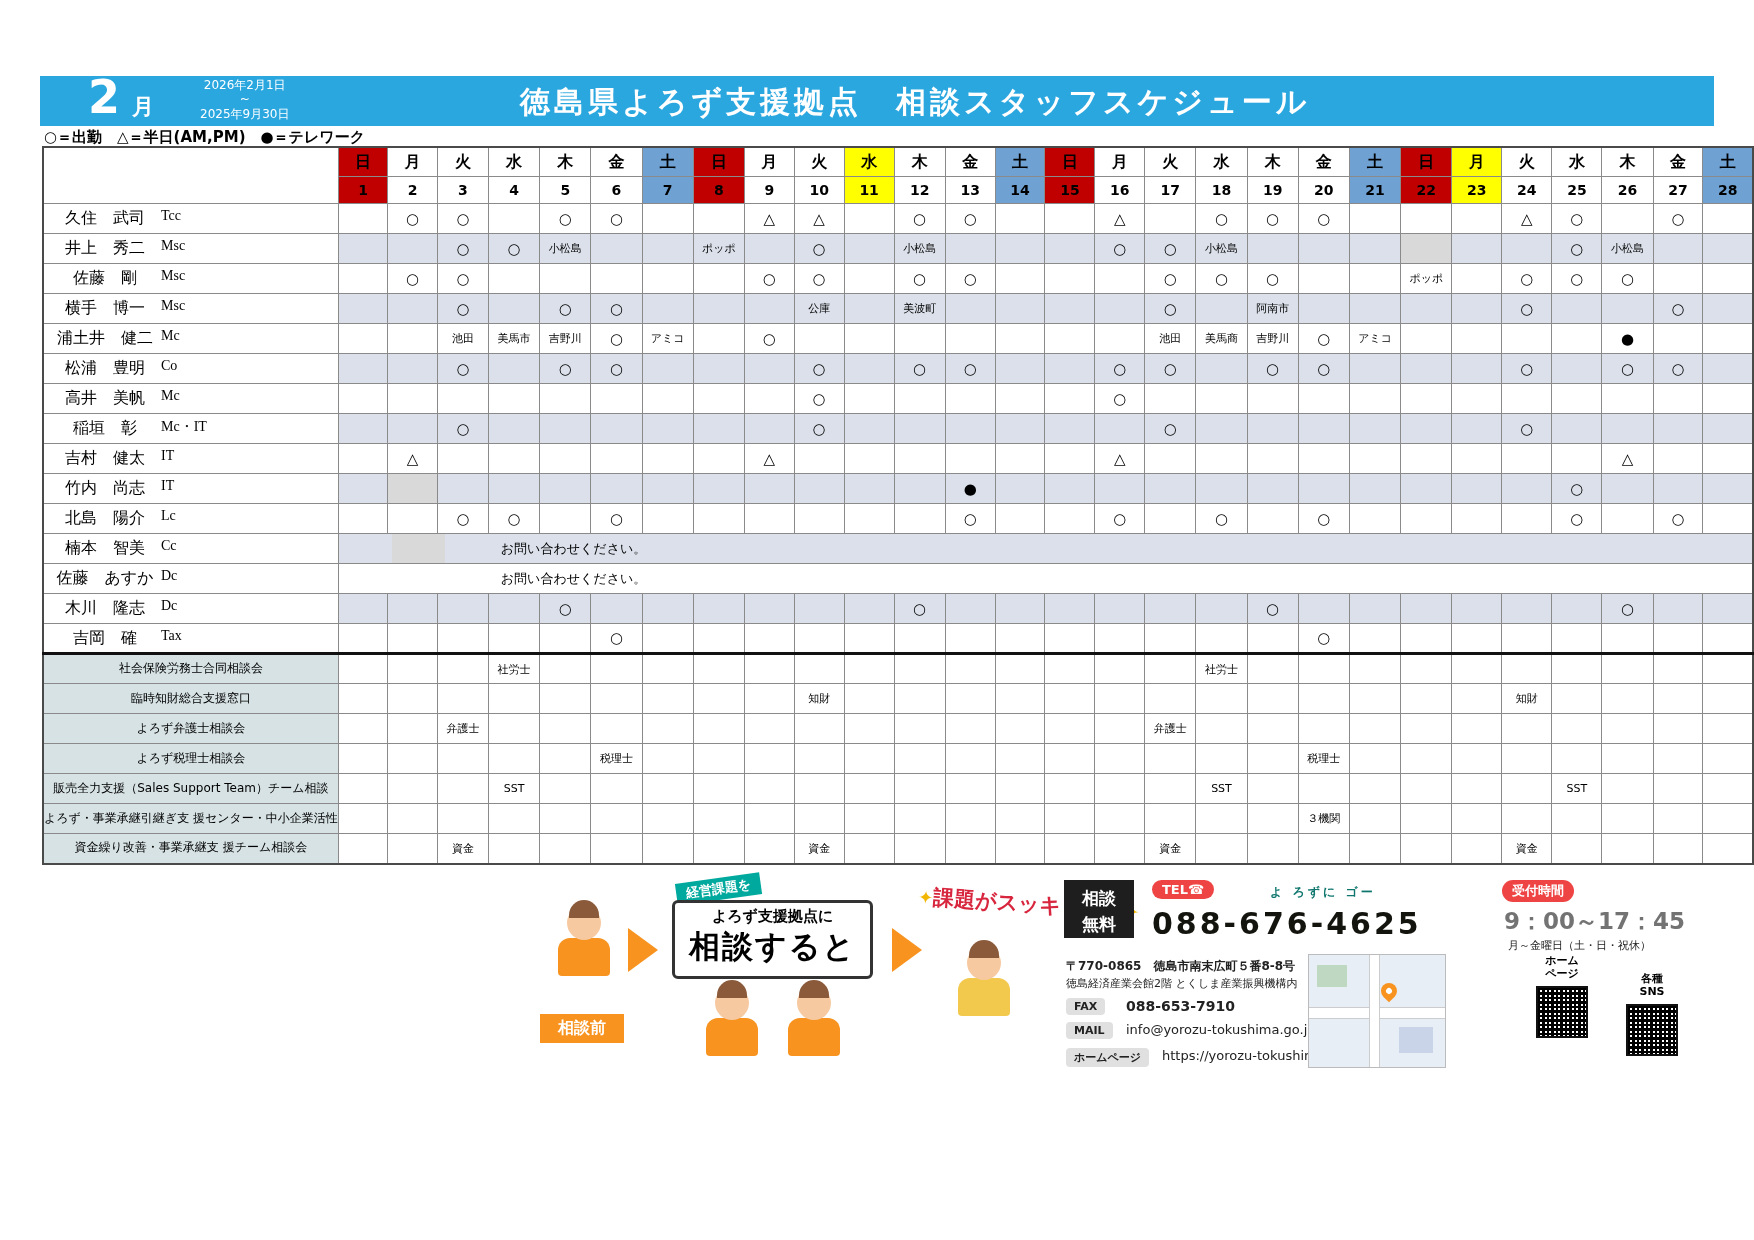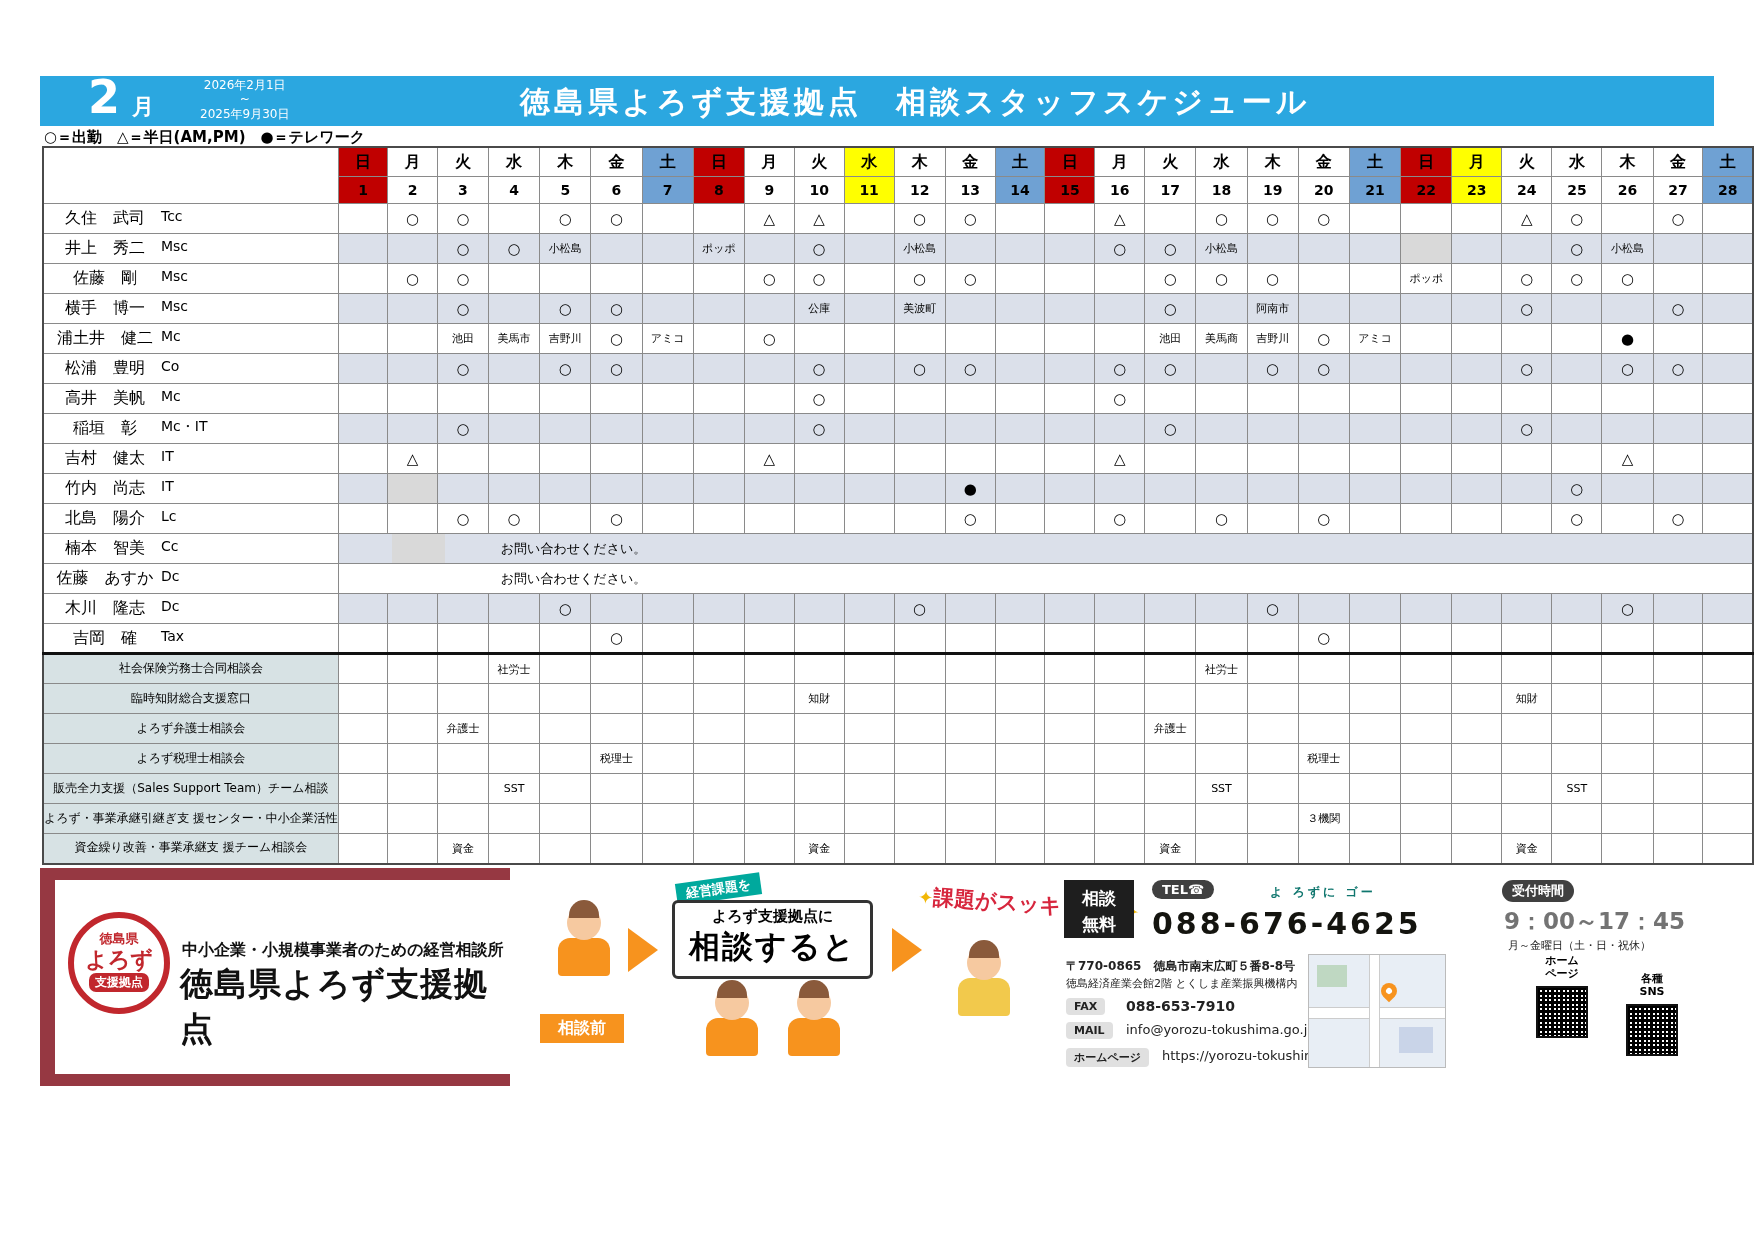"Tcc" th.lbls .nm .c { font-family: none -> Liberation Serif, serif }
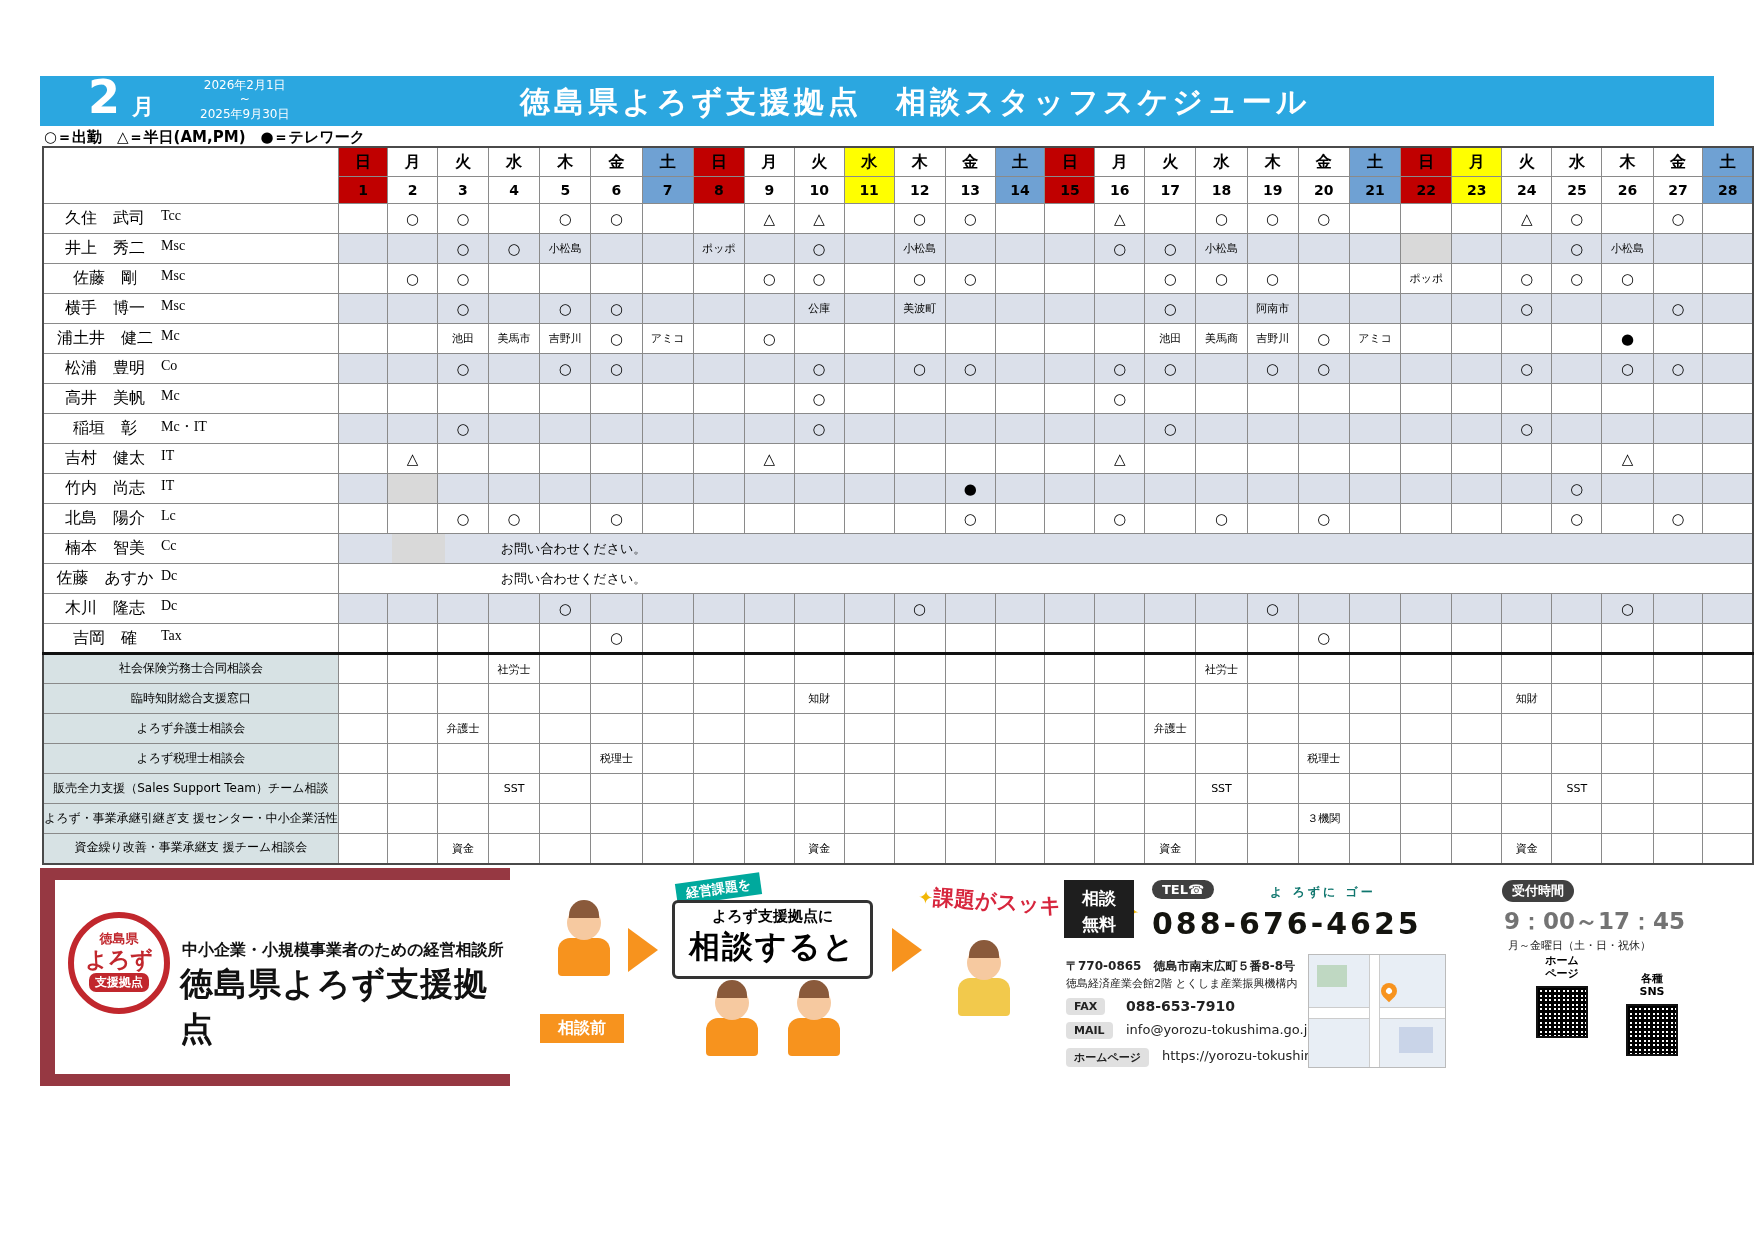"TEL☎" .chip { background: #404040 -> #ef4444 }
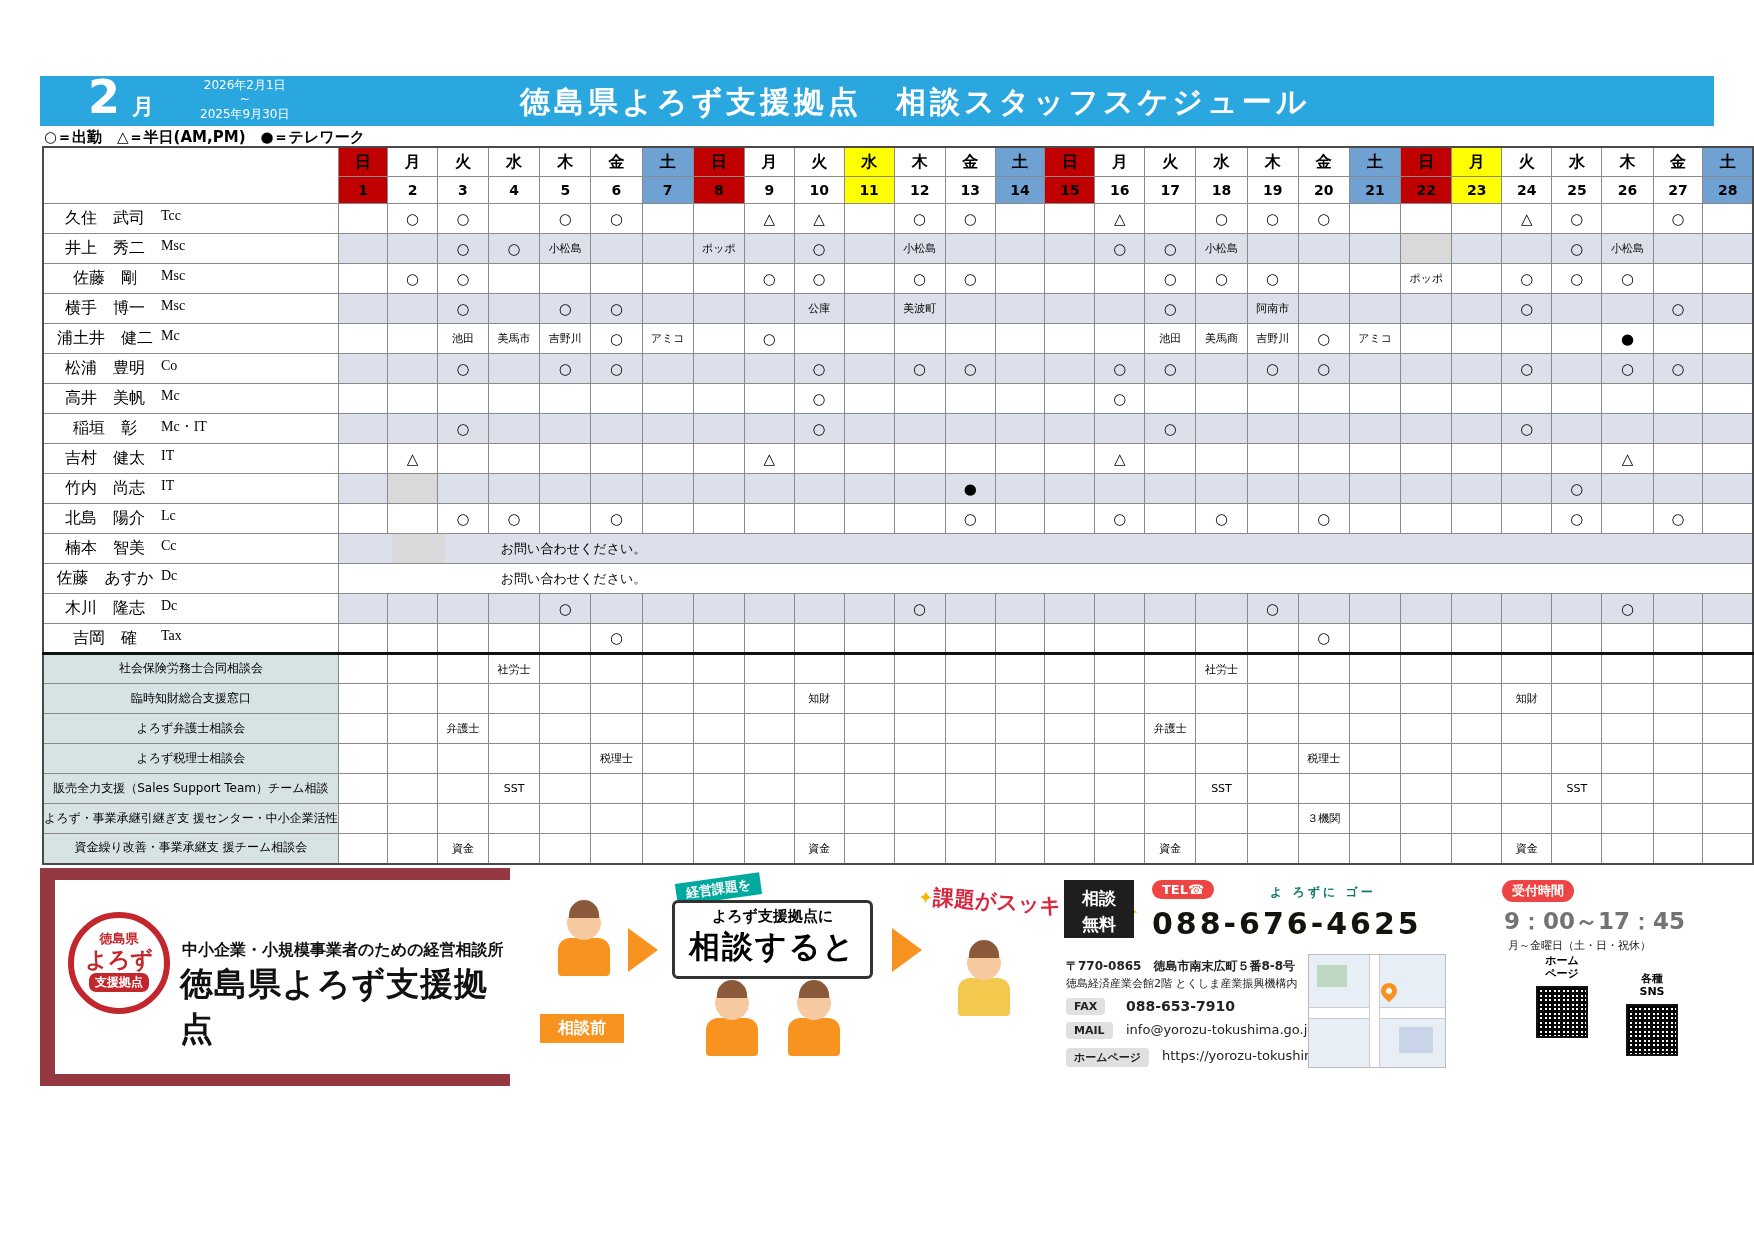"徳島県" div.f-left { html: <div> <div></div> <div></div> <div></div> <div> <div>徳島県</div> <div>よろず</div> <div>支援拠点</div> </div> <div>中小企業・小規模事業者のための経営相談所</div> <div>徳島県よろず支援拠点</div> </div> -> none }
